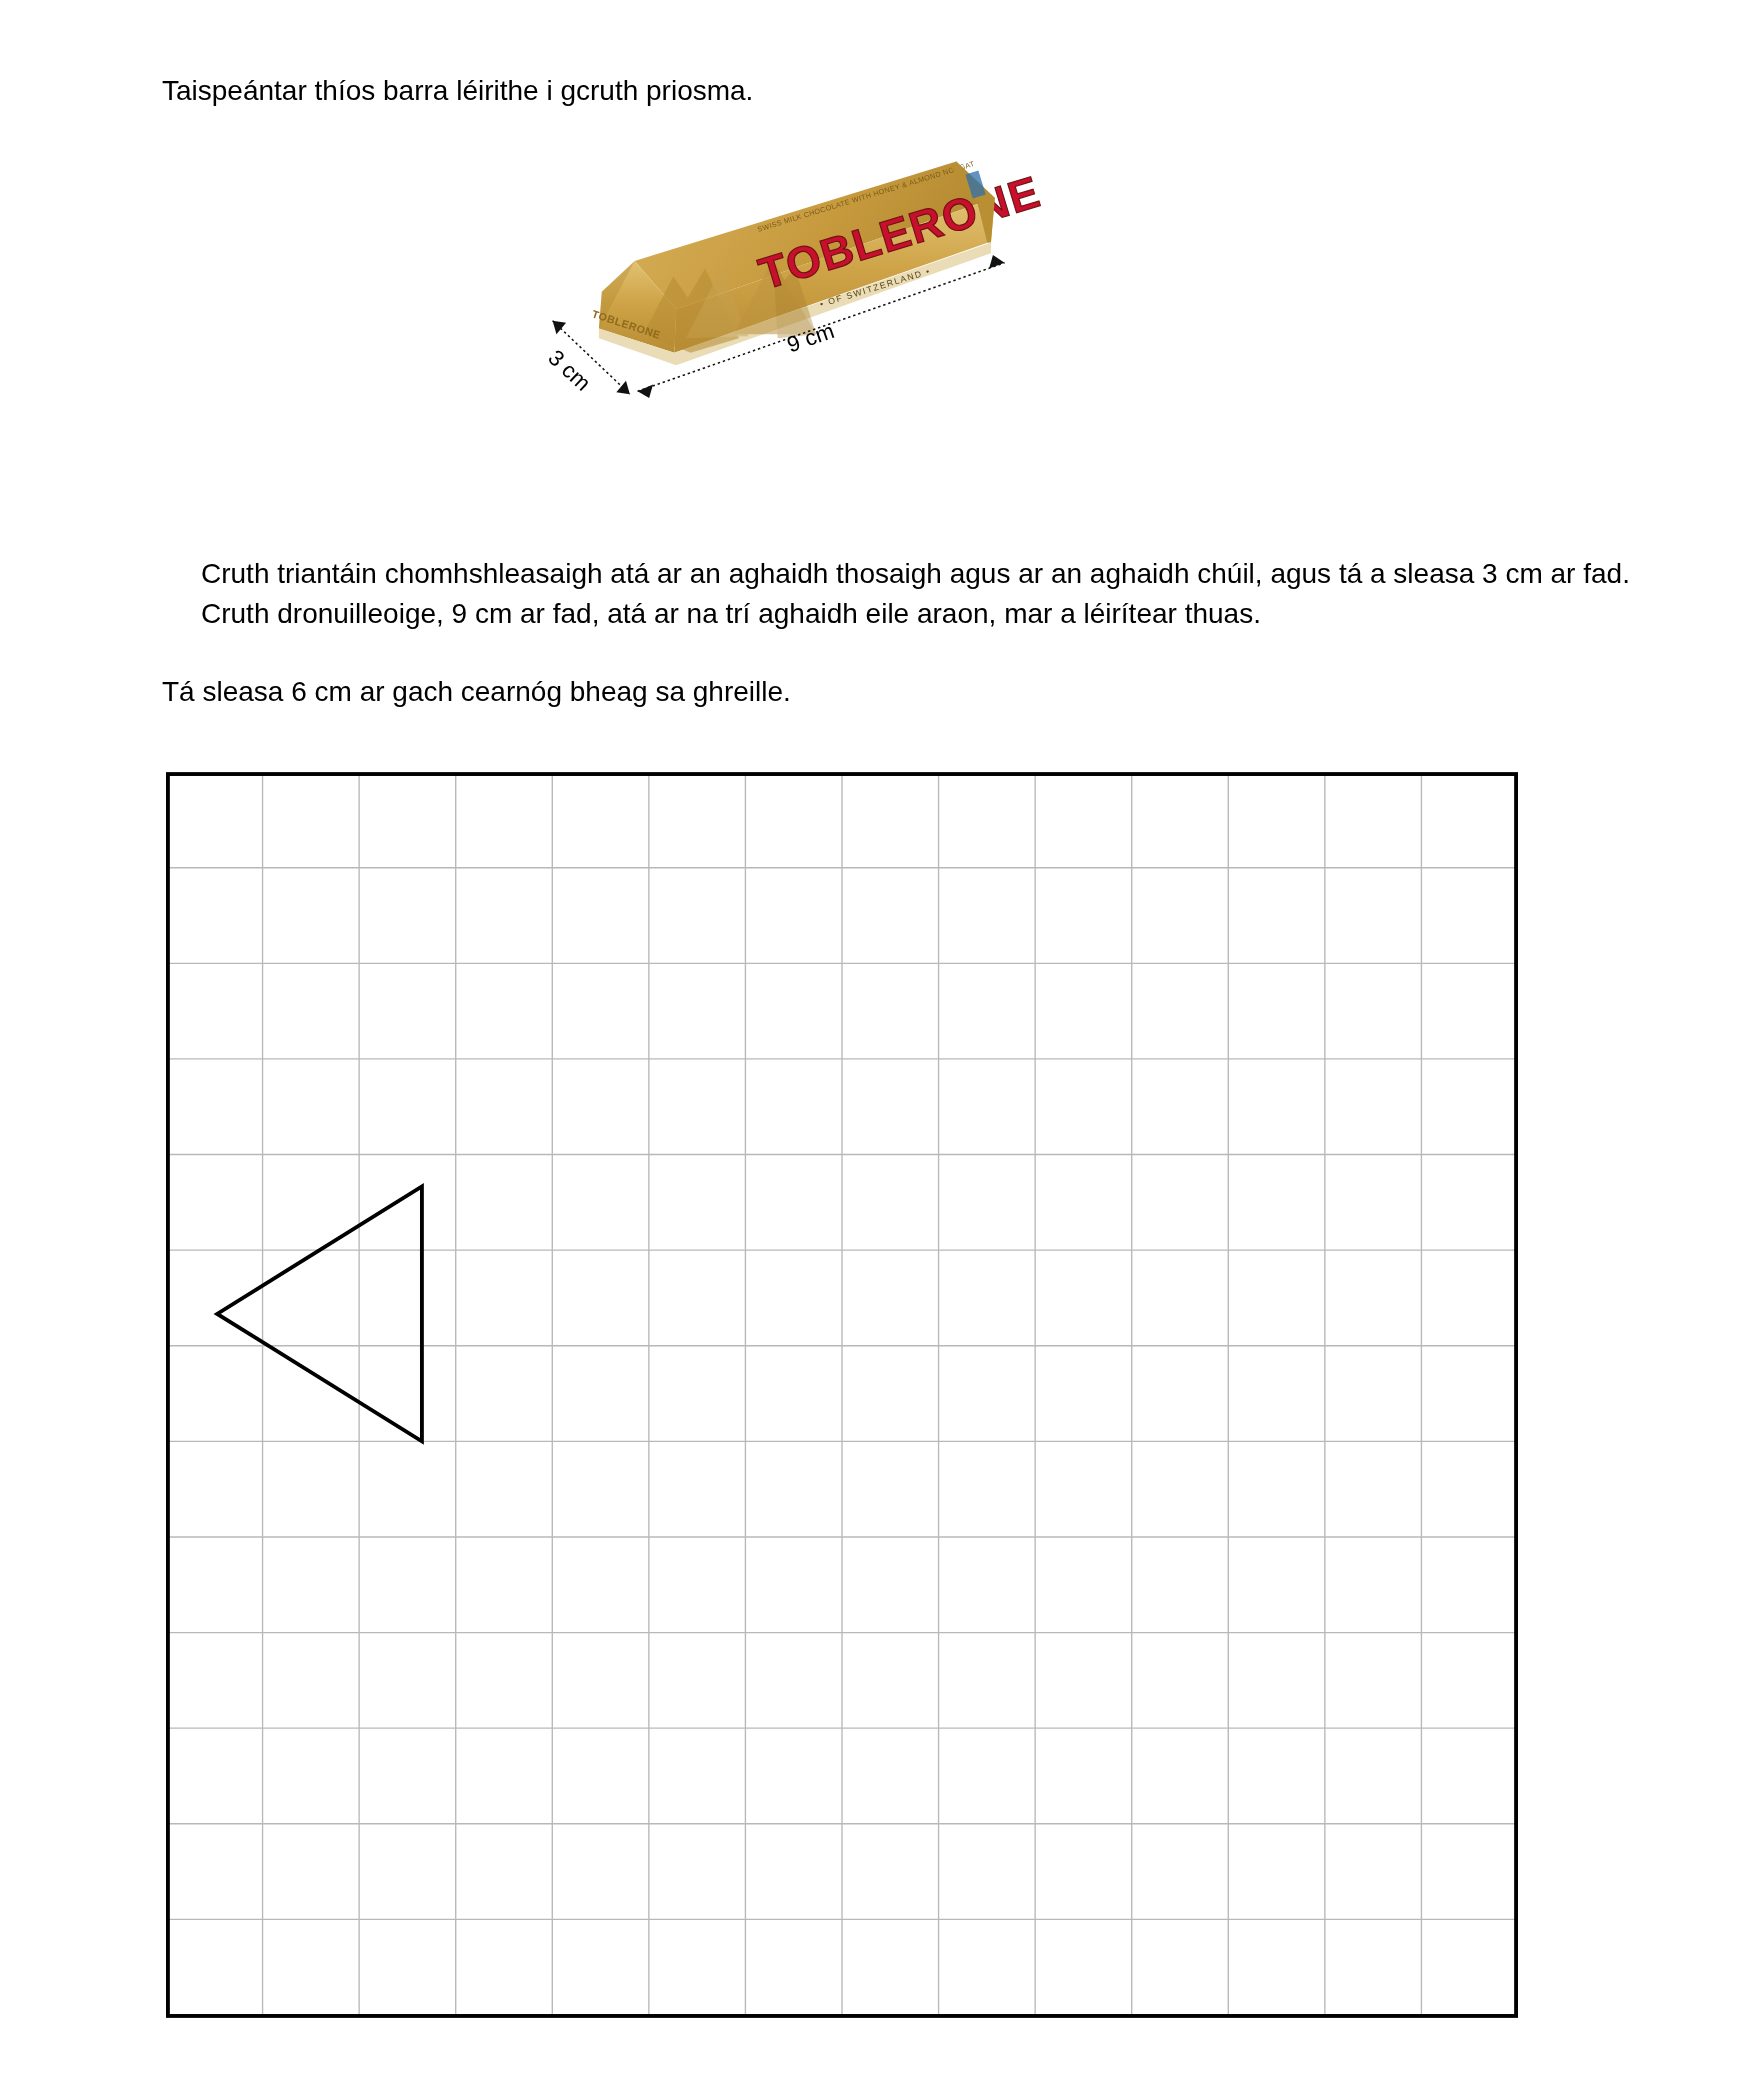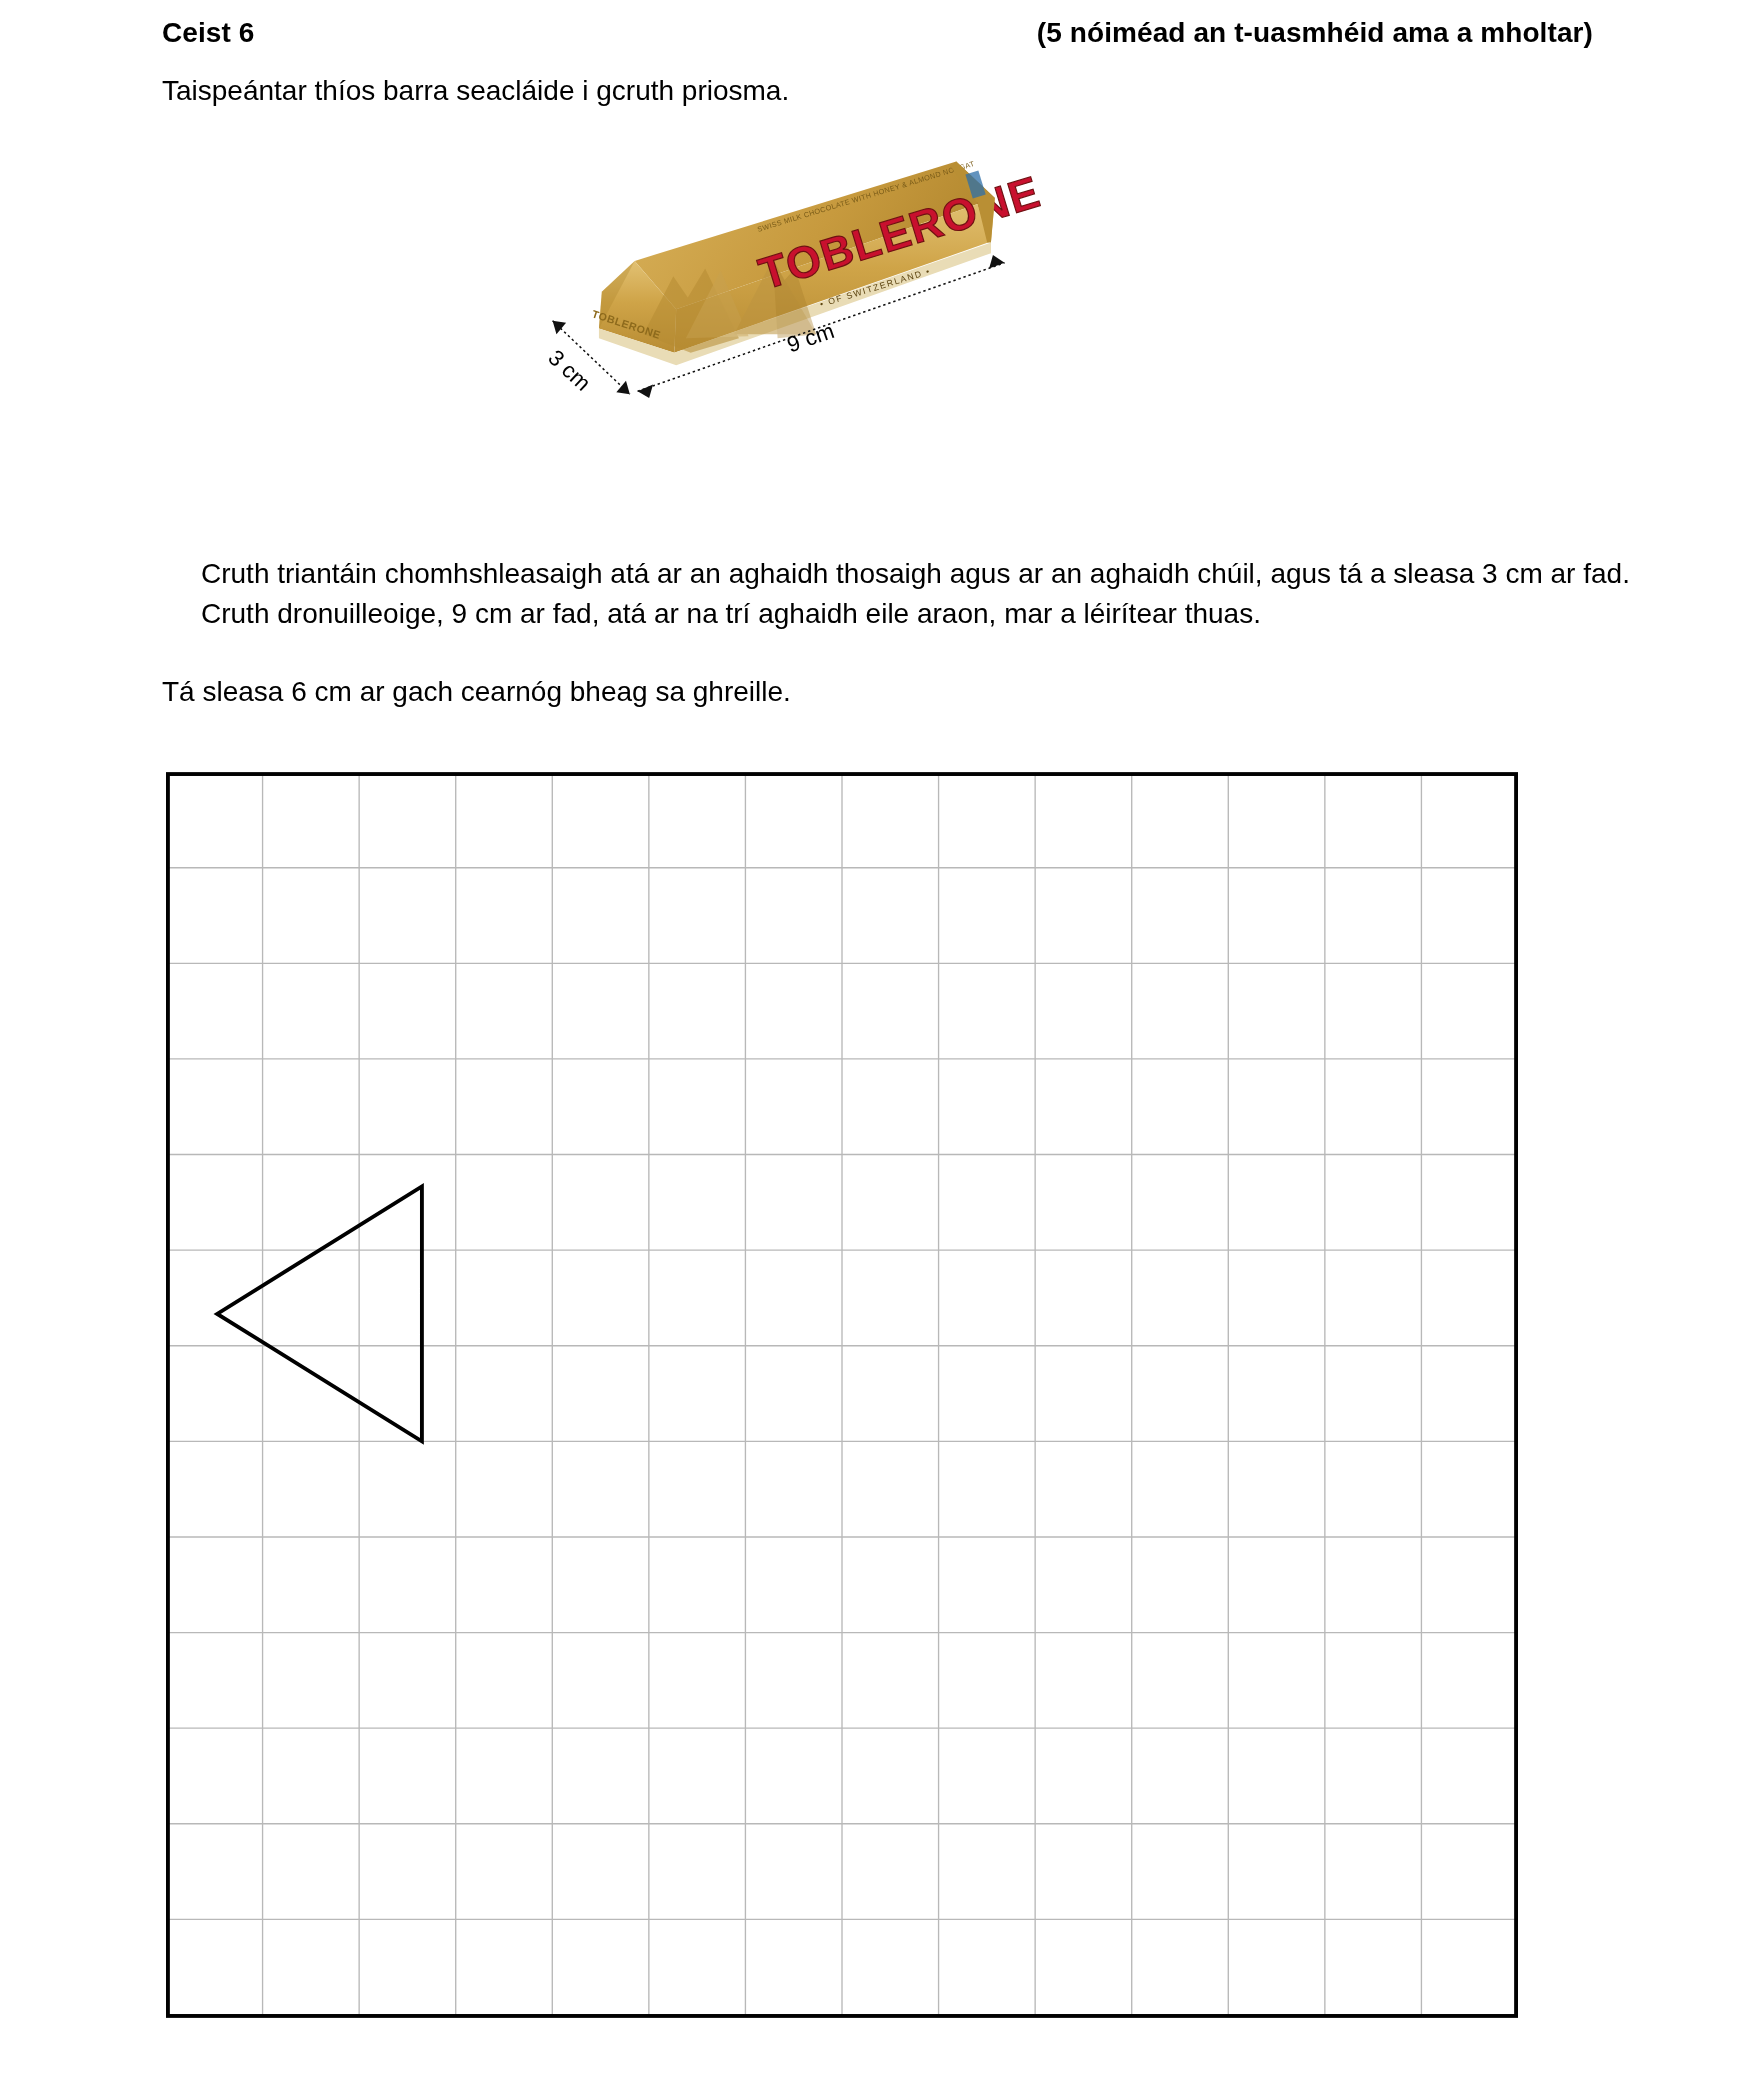"Ceist 6" div.header-row { html: <div> <span>Ceist 6</span> <span>(5 nóiméad an t-uasmhéid ama a mholtar)</span> </div> -> none }
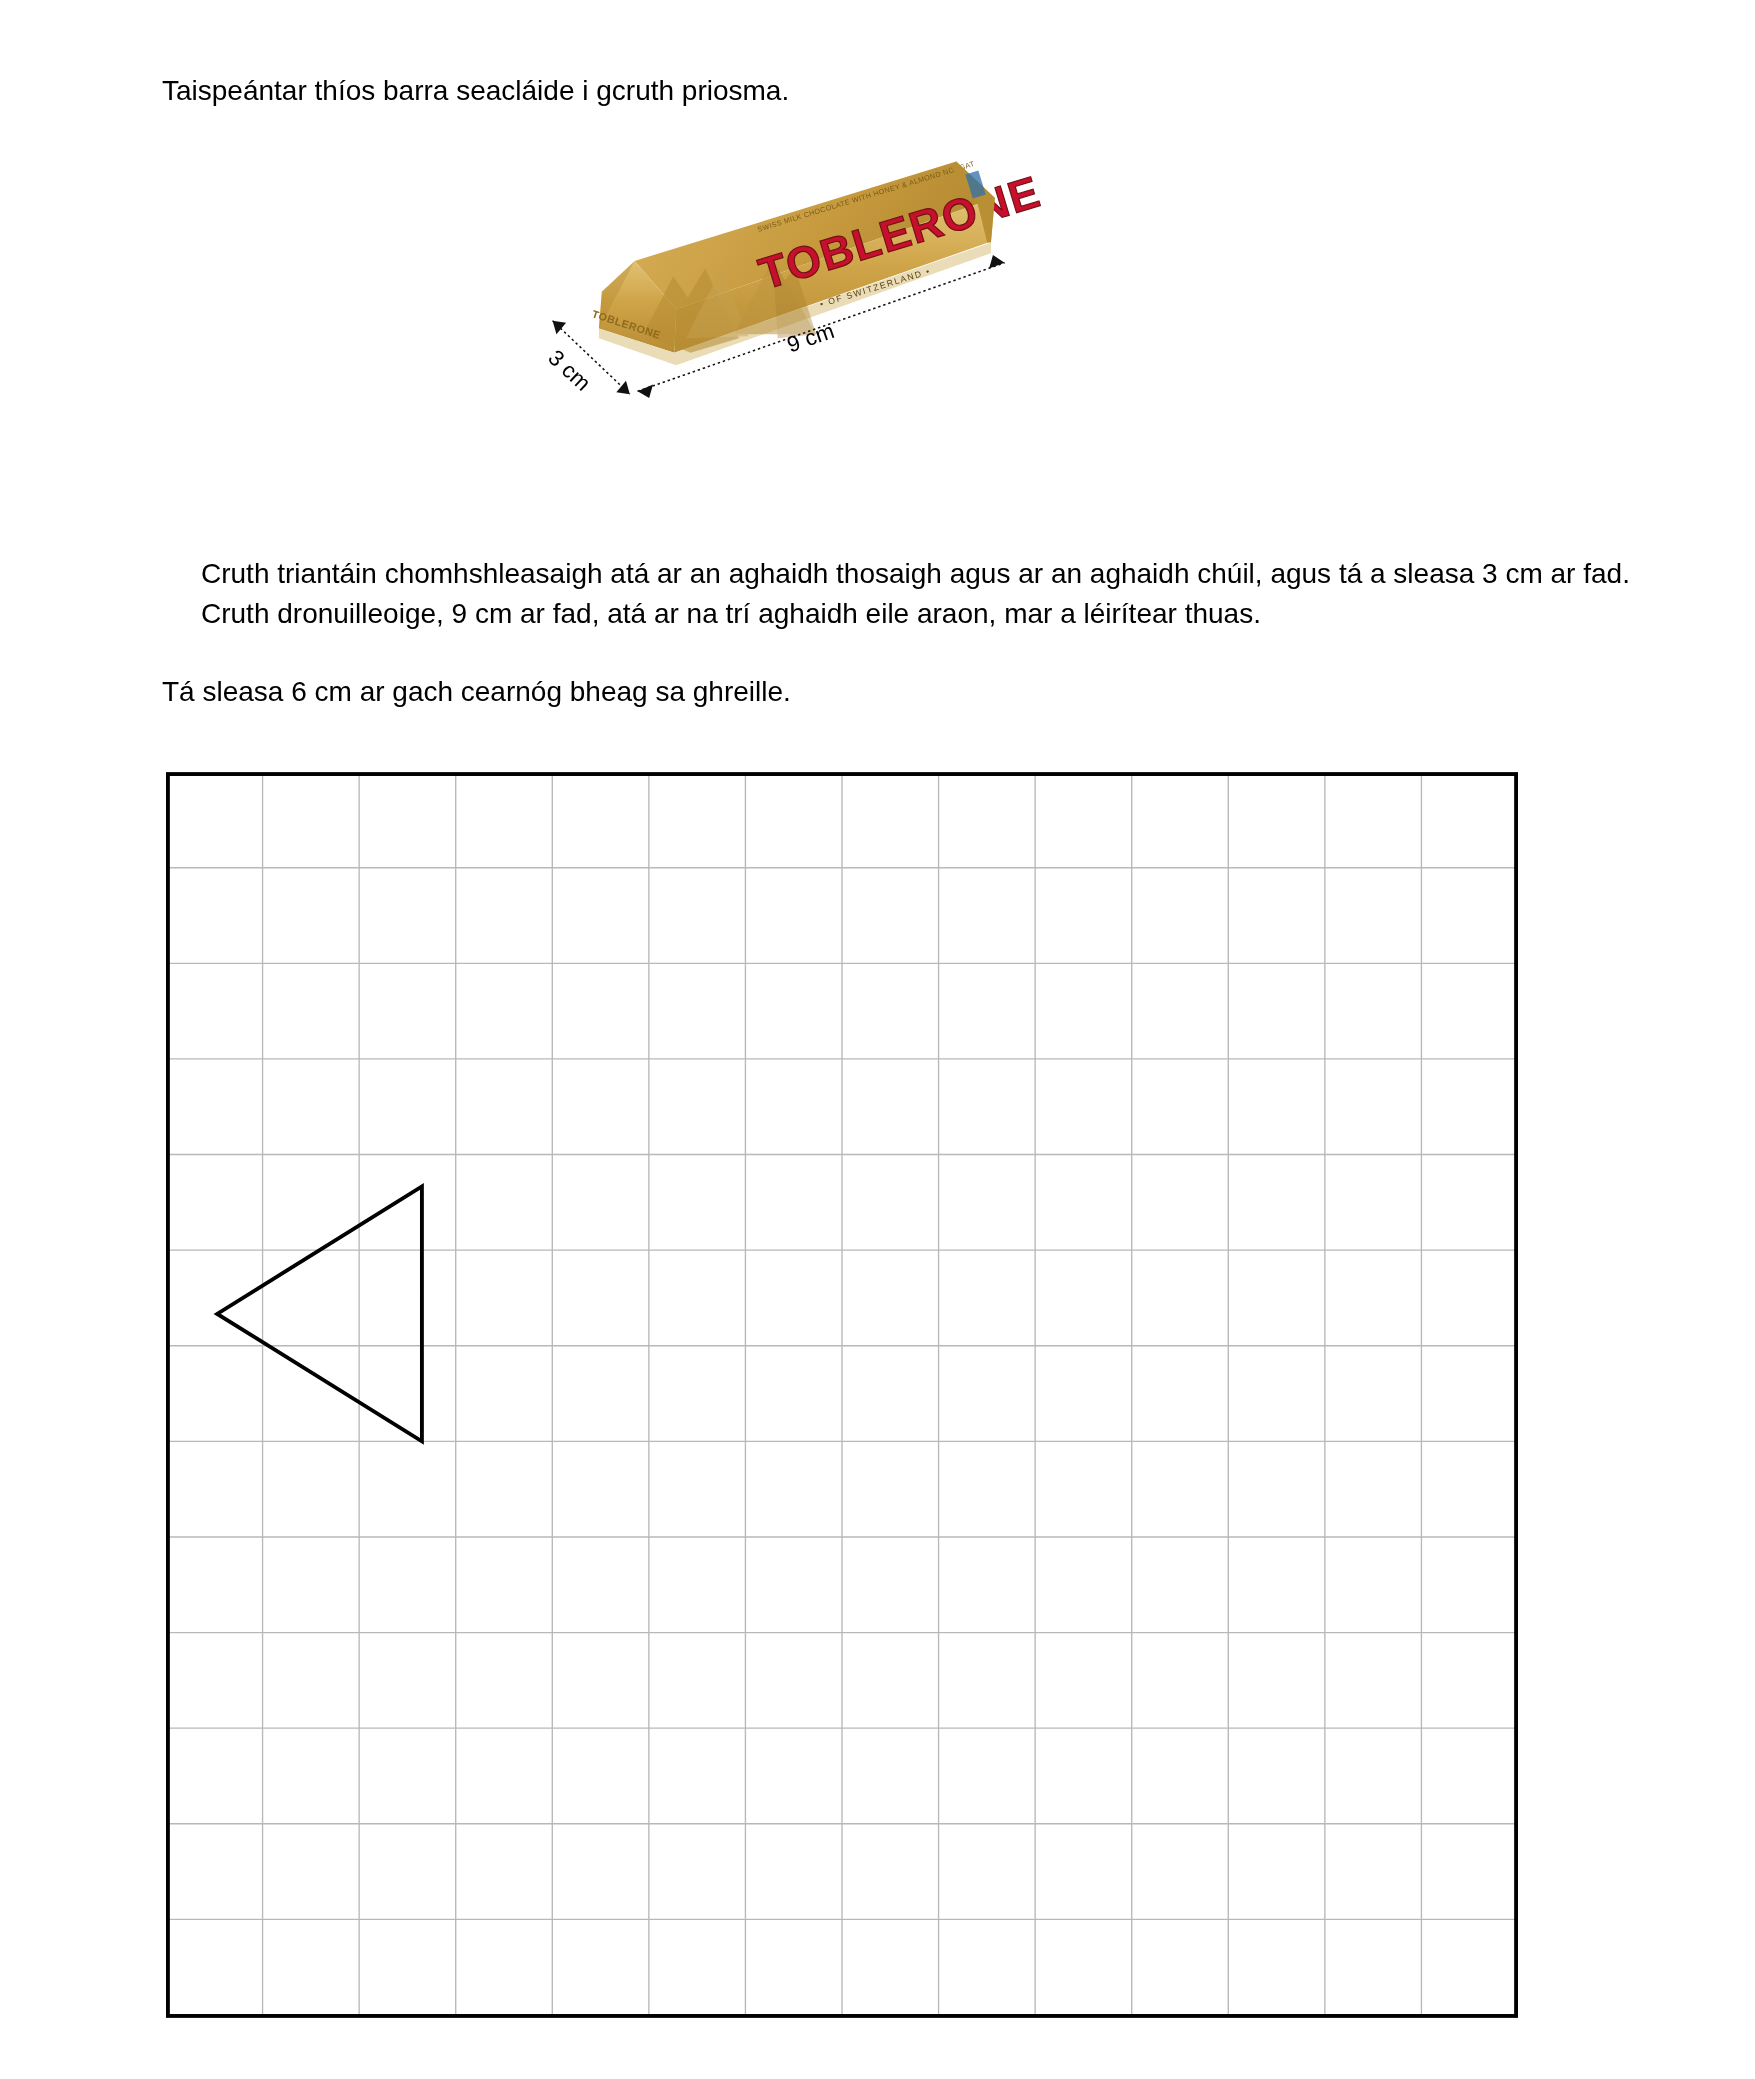"Taispeántar thíos barra seacláide i" div.intro-line { text: seacláide -> léirithe }
